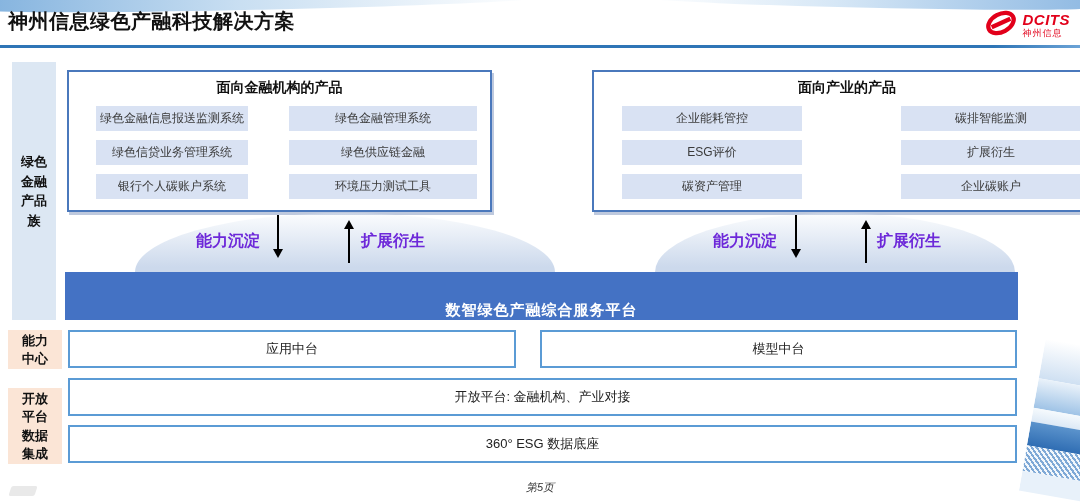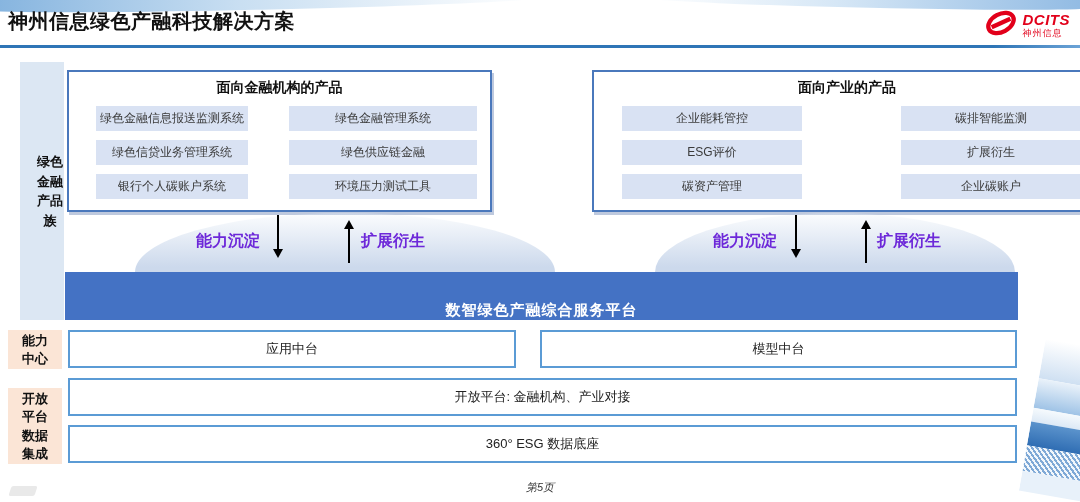"绿色金融产品族" .side-family { justify-content: flex-end -> center; left: 20px -> 12px }
